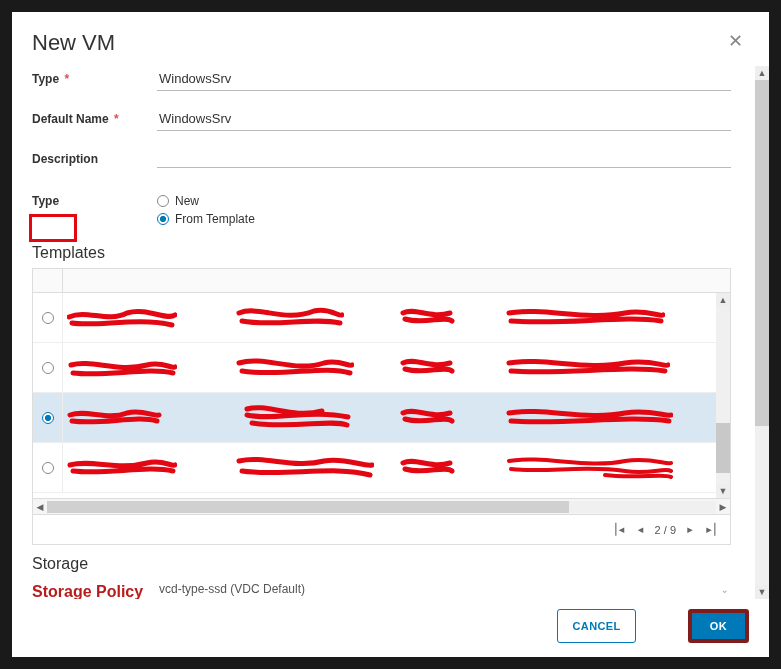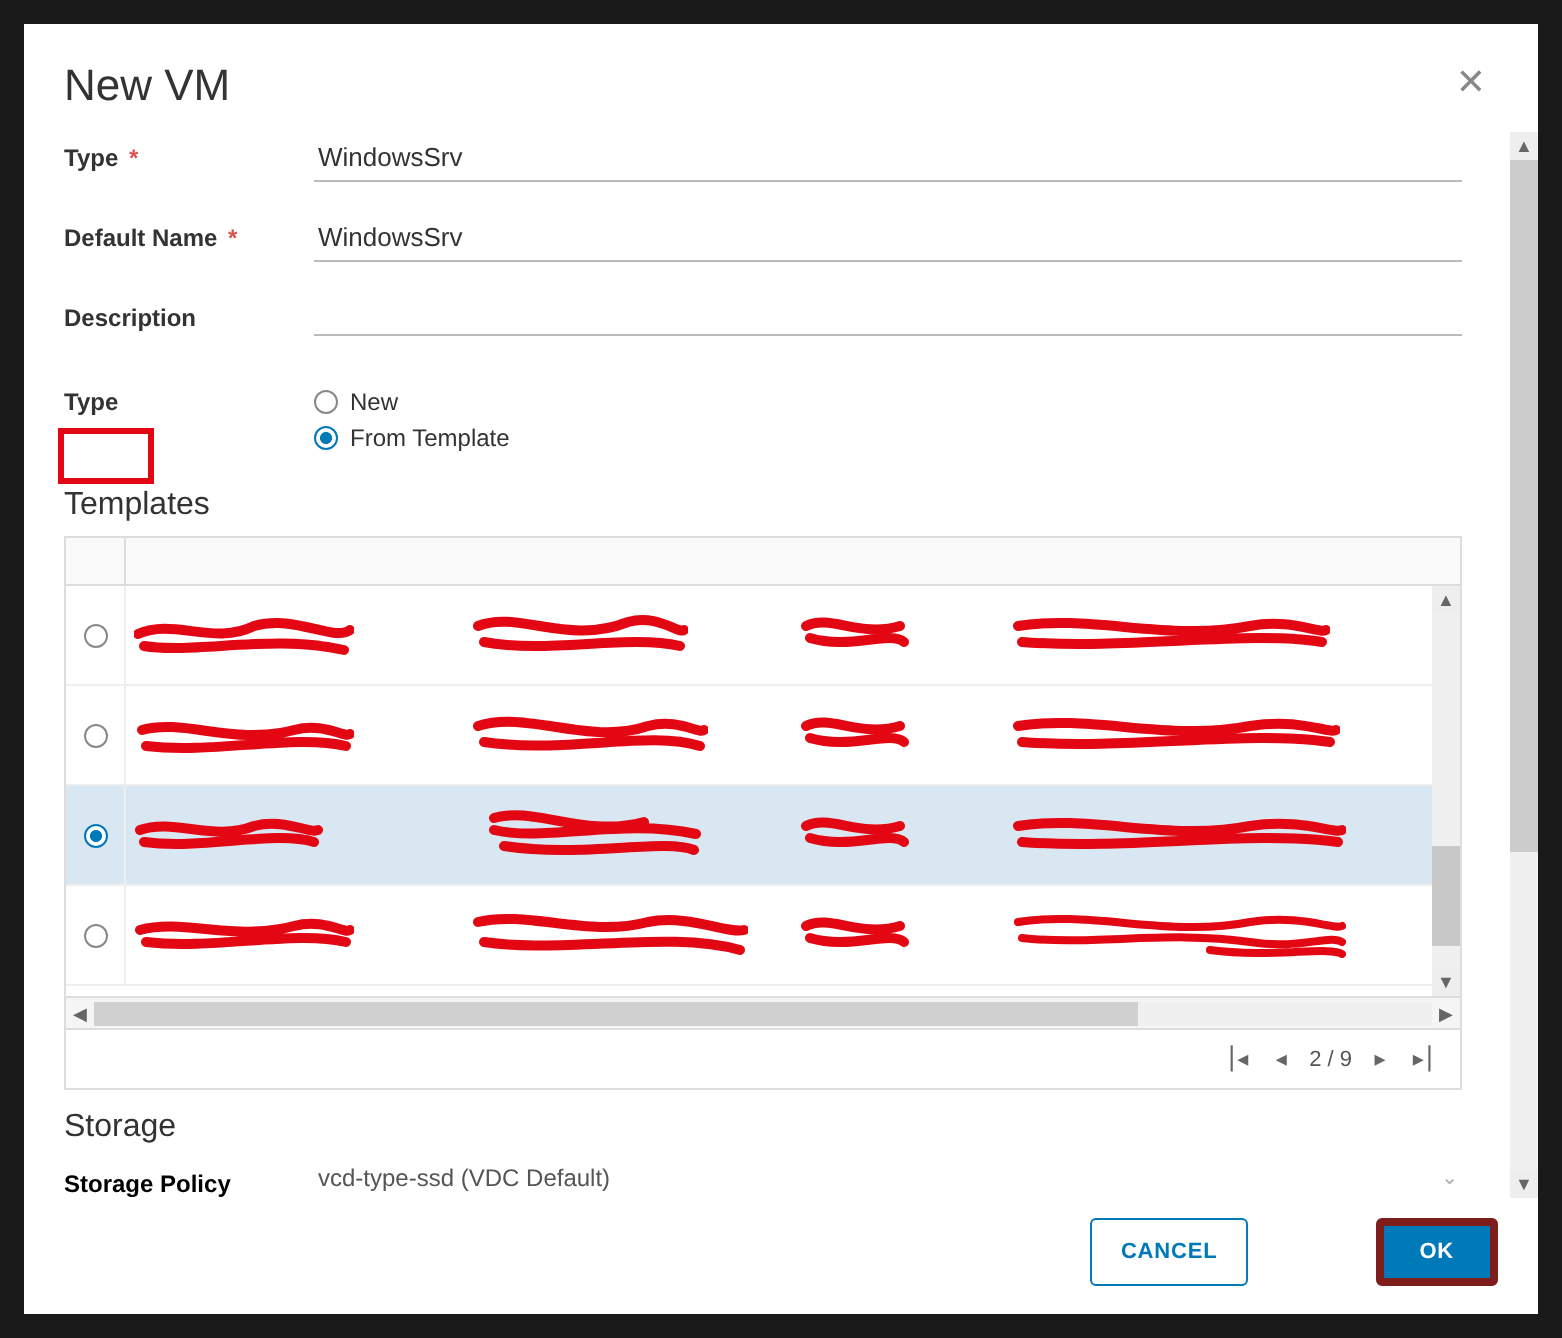"Storage Policy" .subfield-label { color: #000000 -> #b91c1c; font-size: 12px -> 16px }
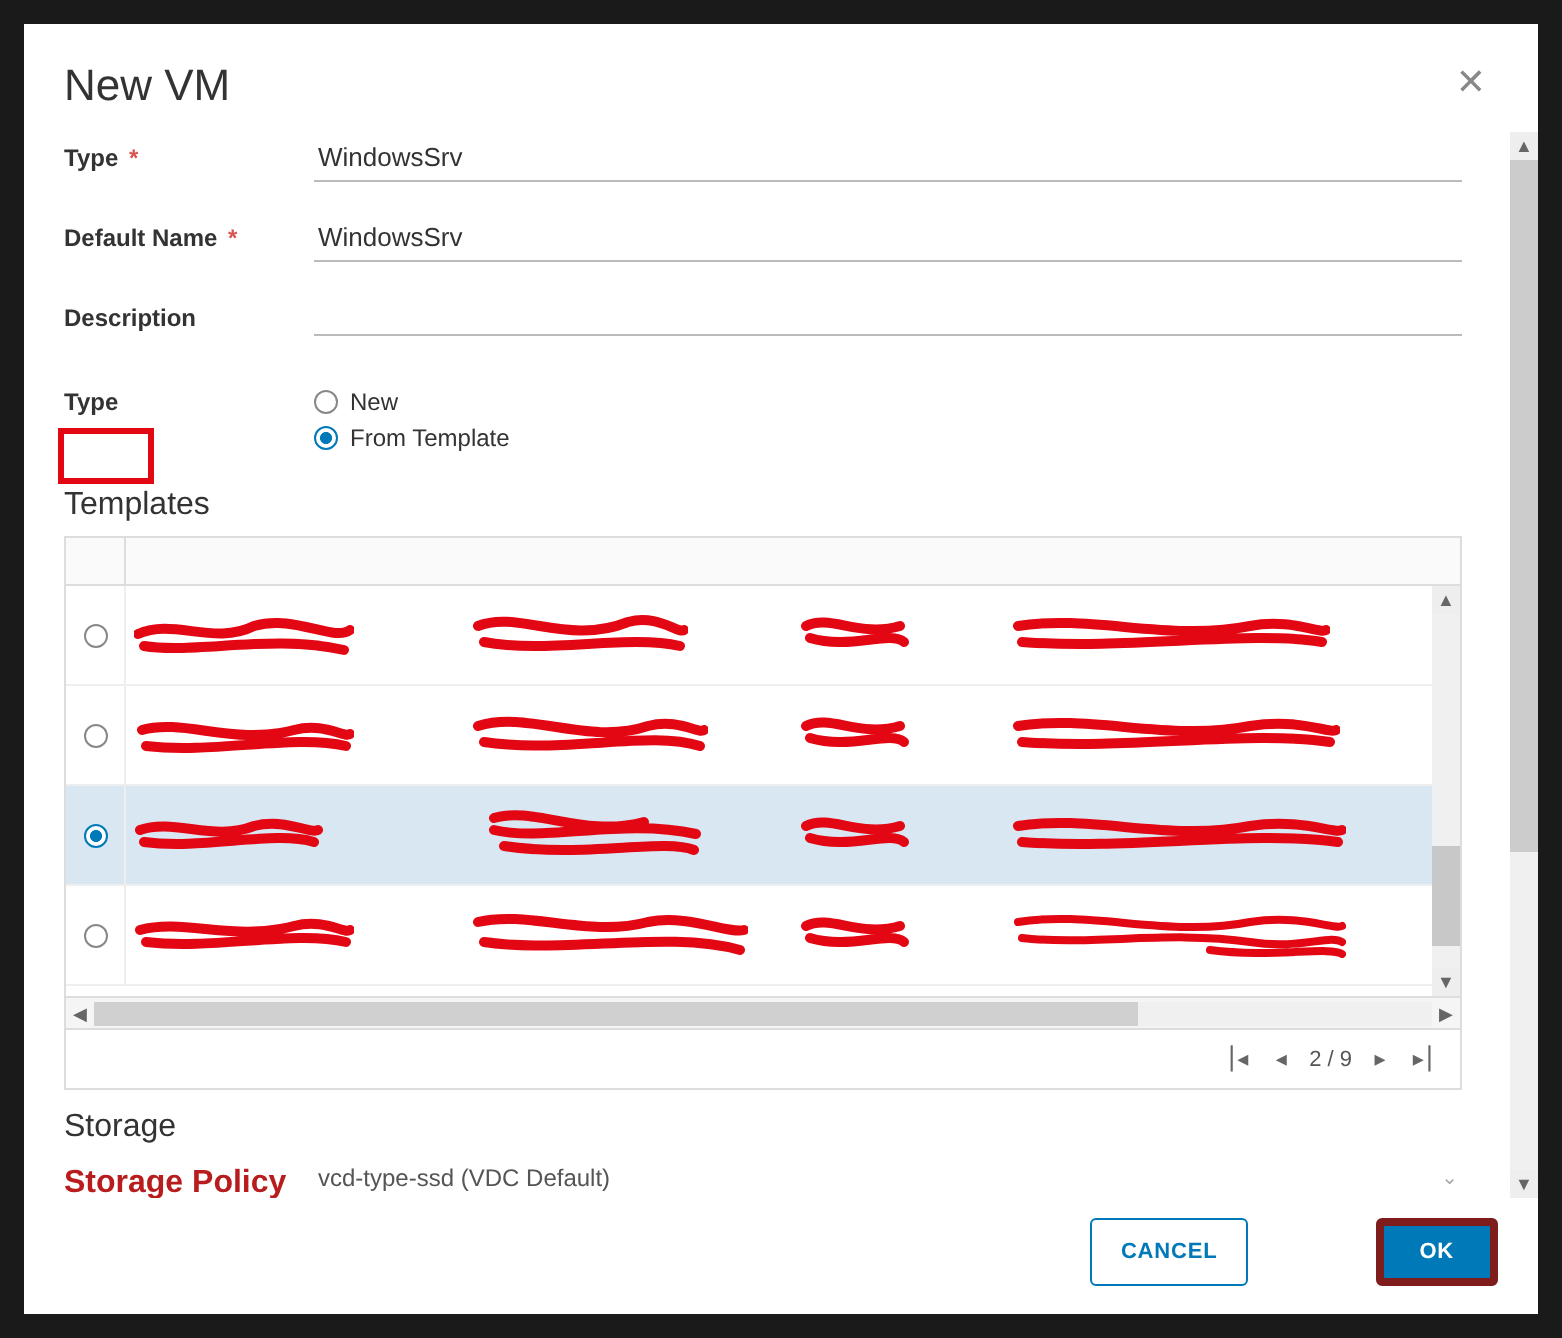"CANCEL" .modal-footer { gap: 16px -> 4px }
